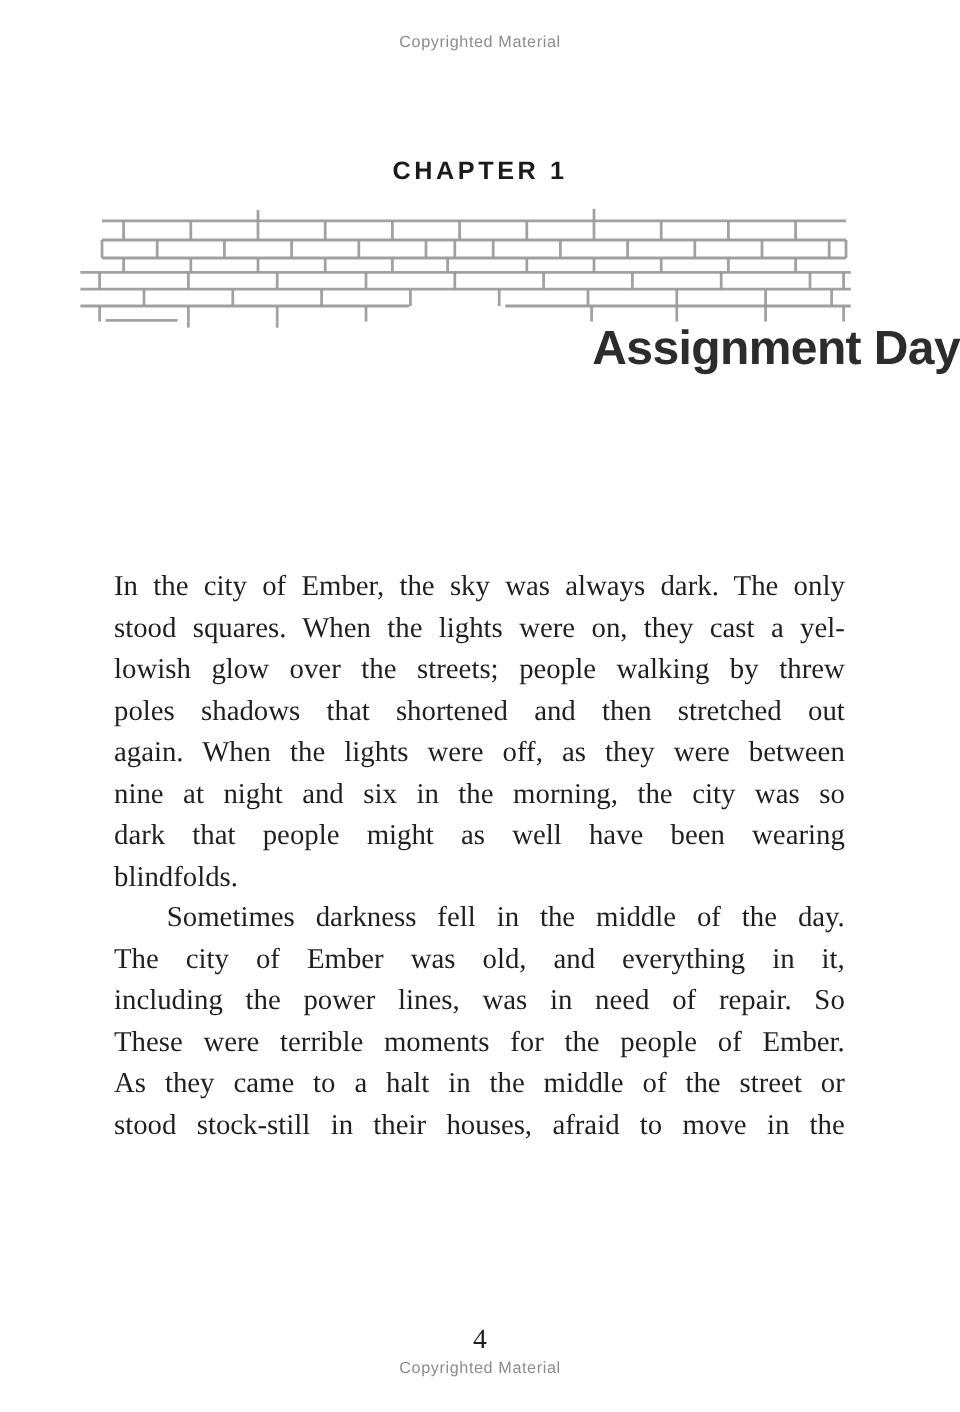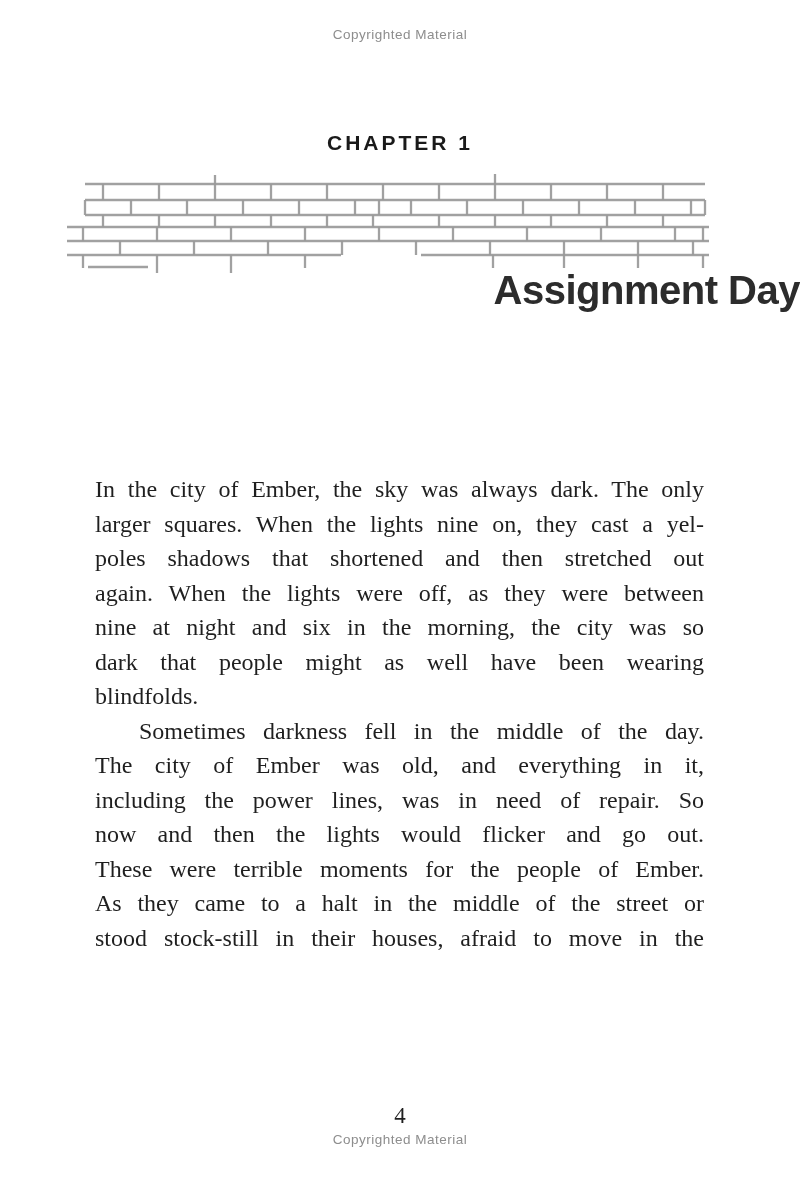"larger squares. When the lights" div.line { text: larger squares. When the lights nine -> stood squares. When the lights were }
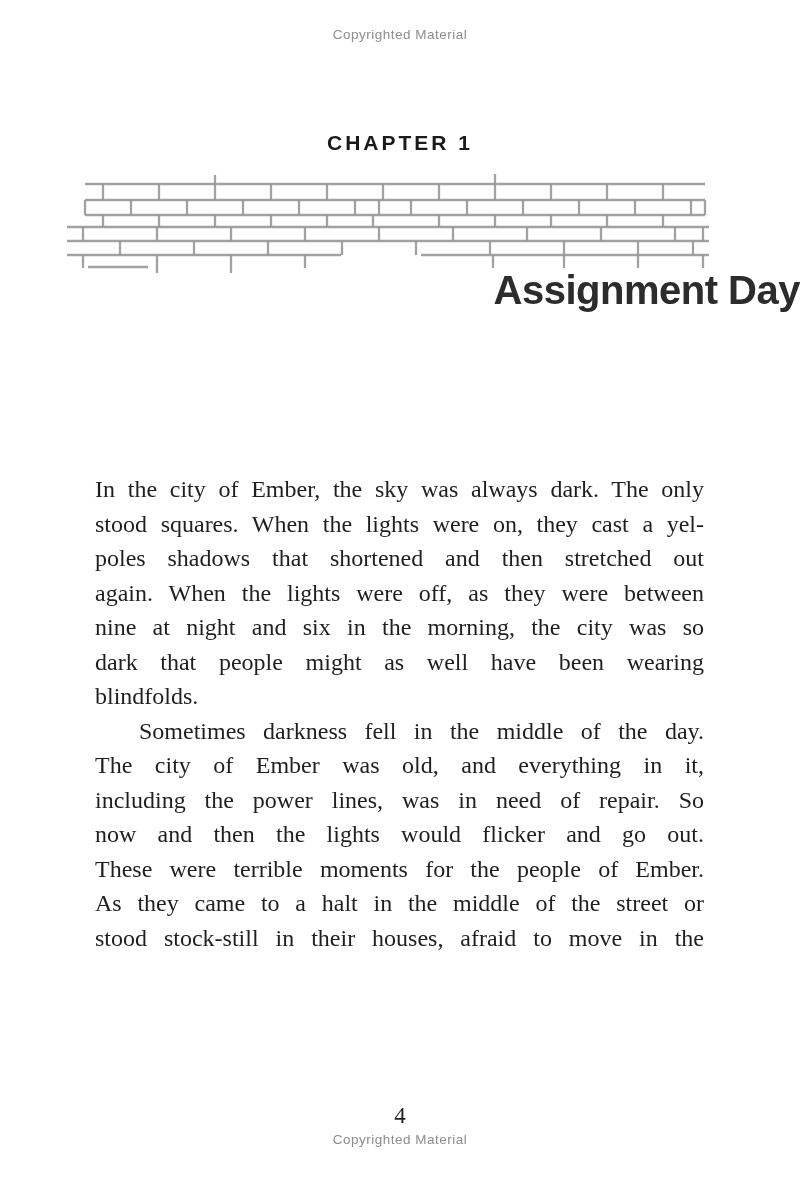"lowish glow over the streets;" div.line { html: none -> <div>lowish glow over the streets; people walking by threw</div> }
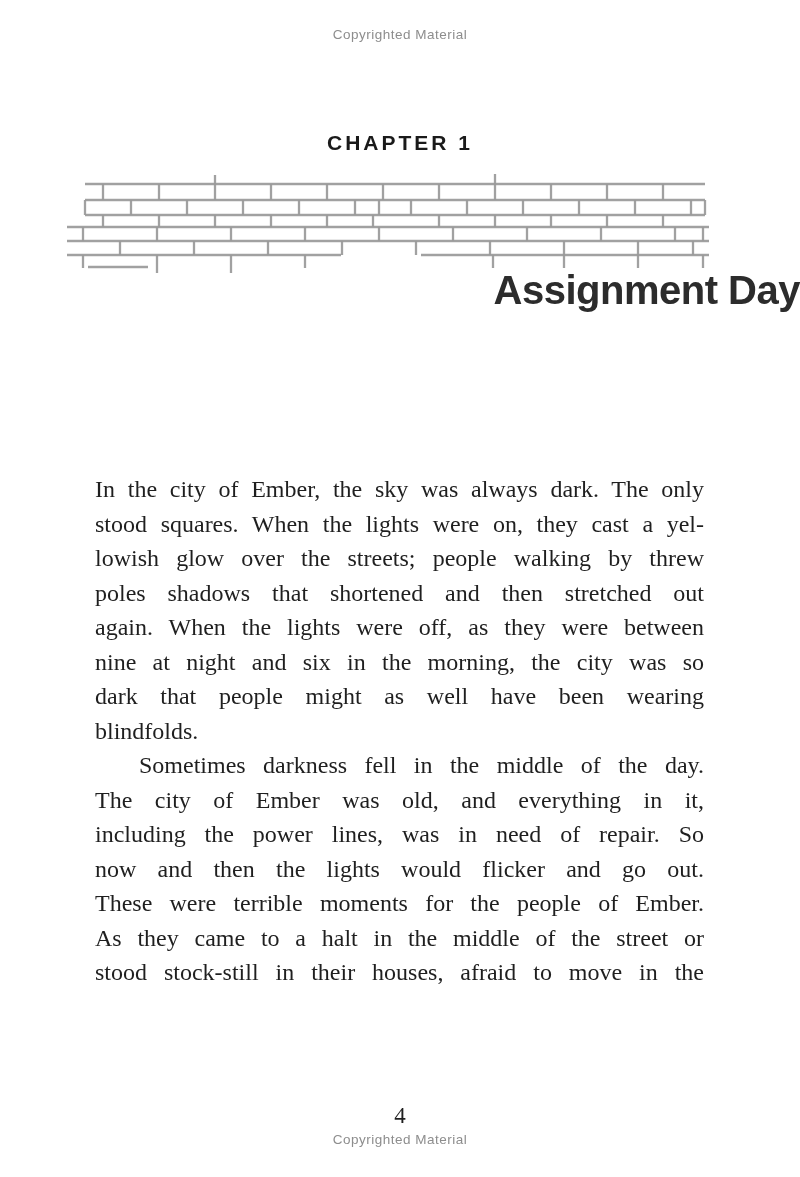"now and then the lights" div.line { html: <div>now and then the lights would flicker and go out.</div> -> none }
